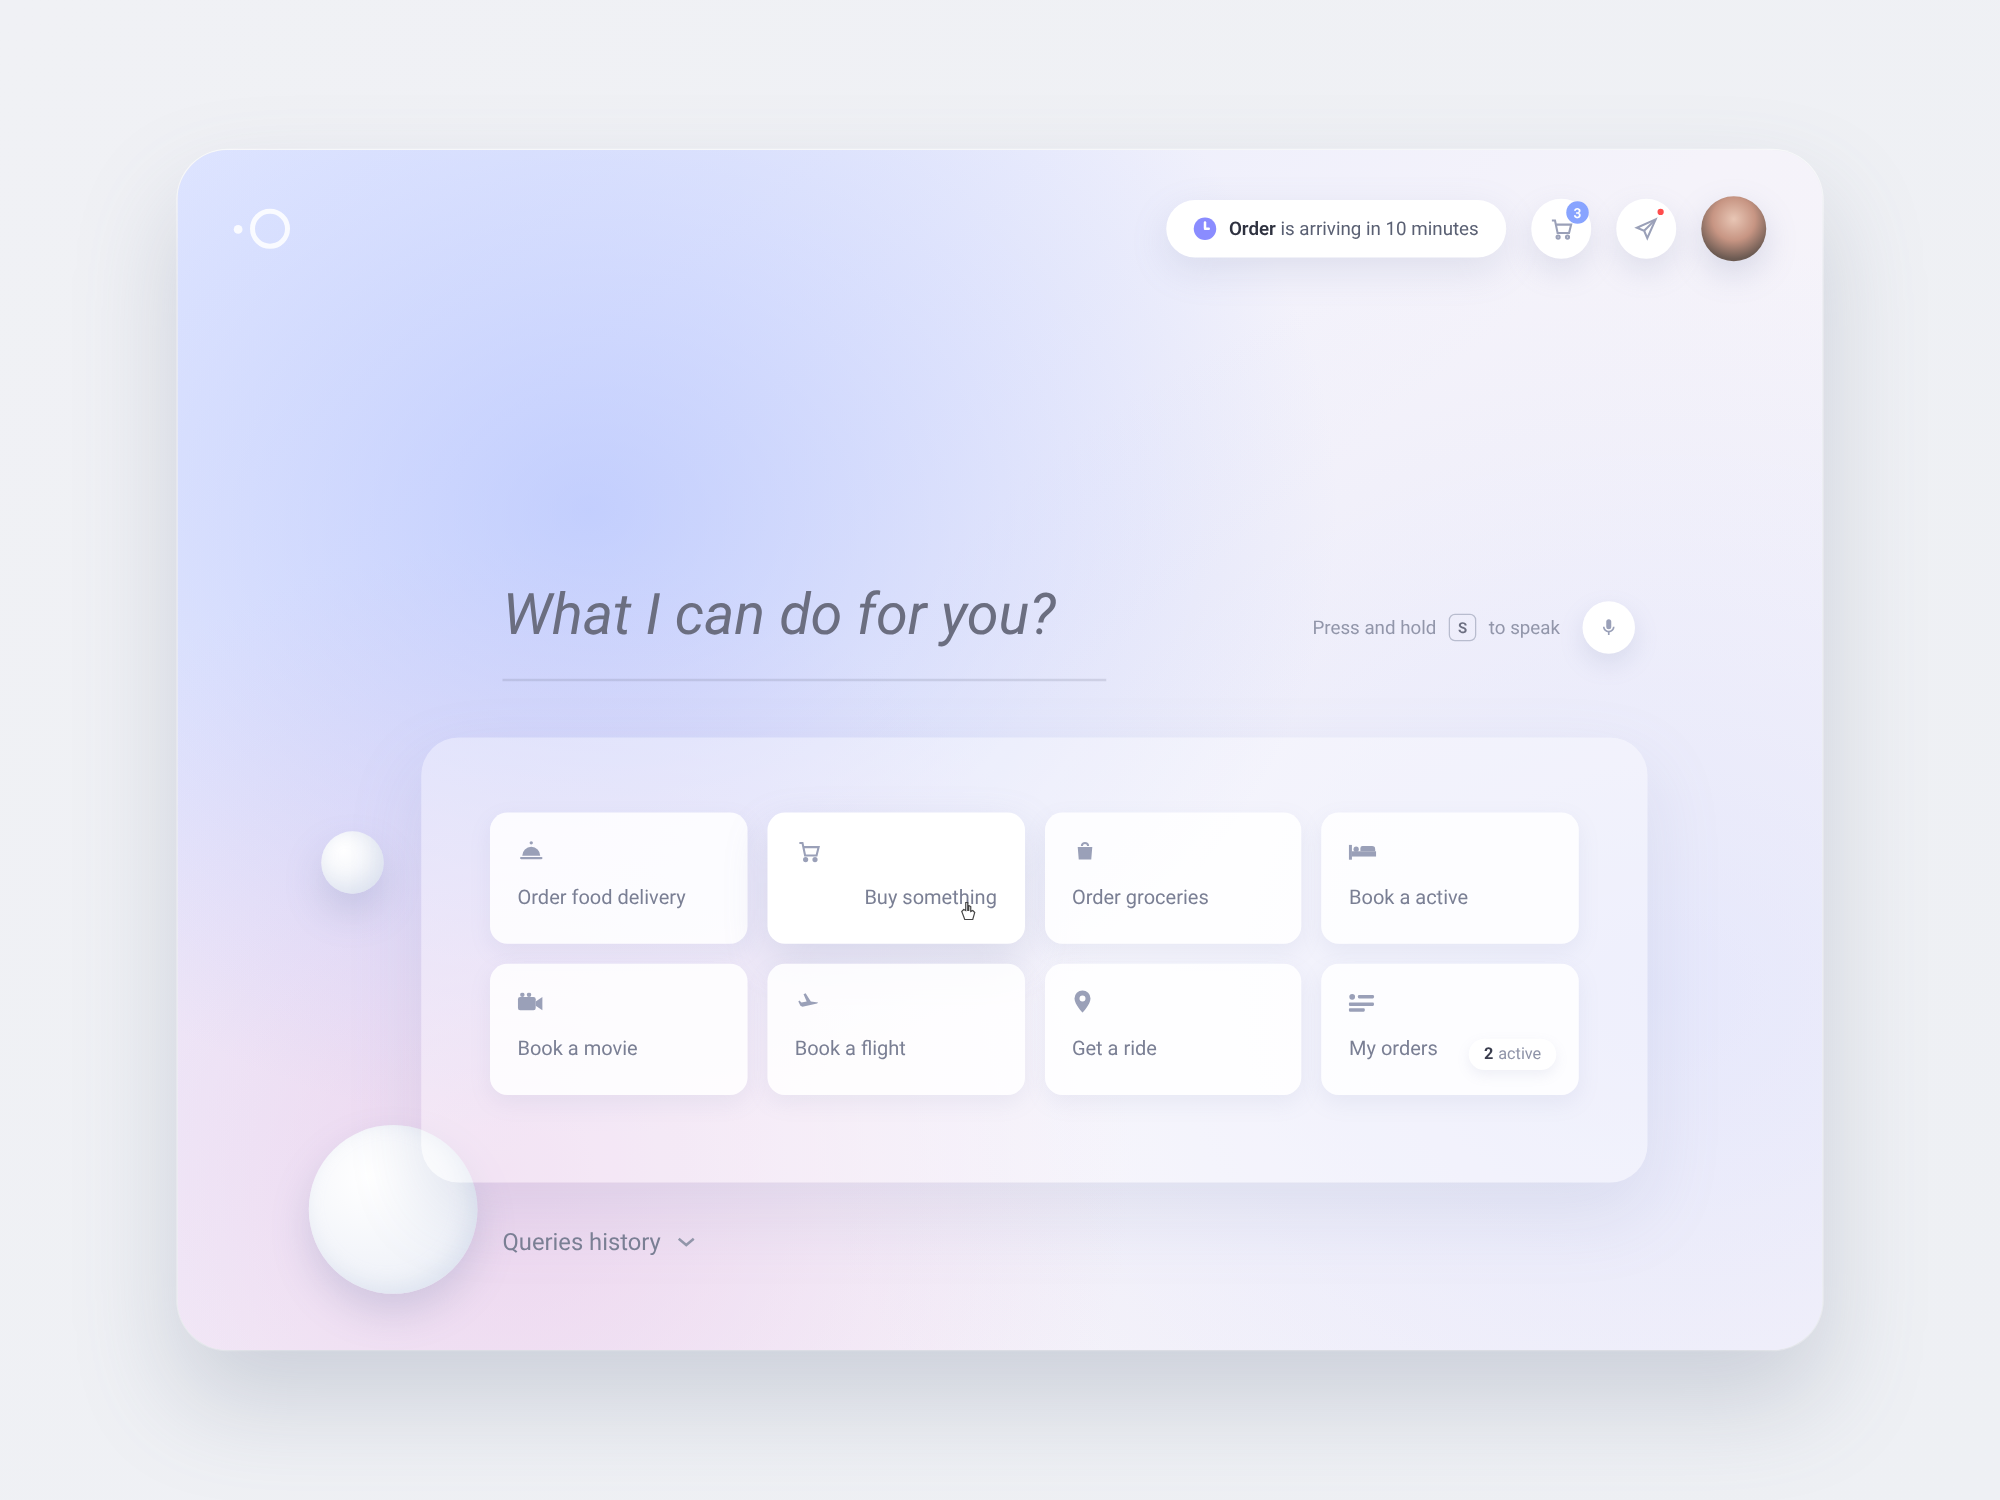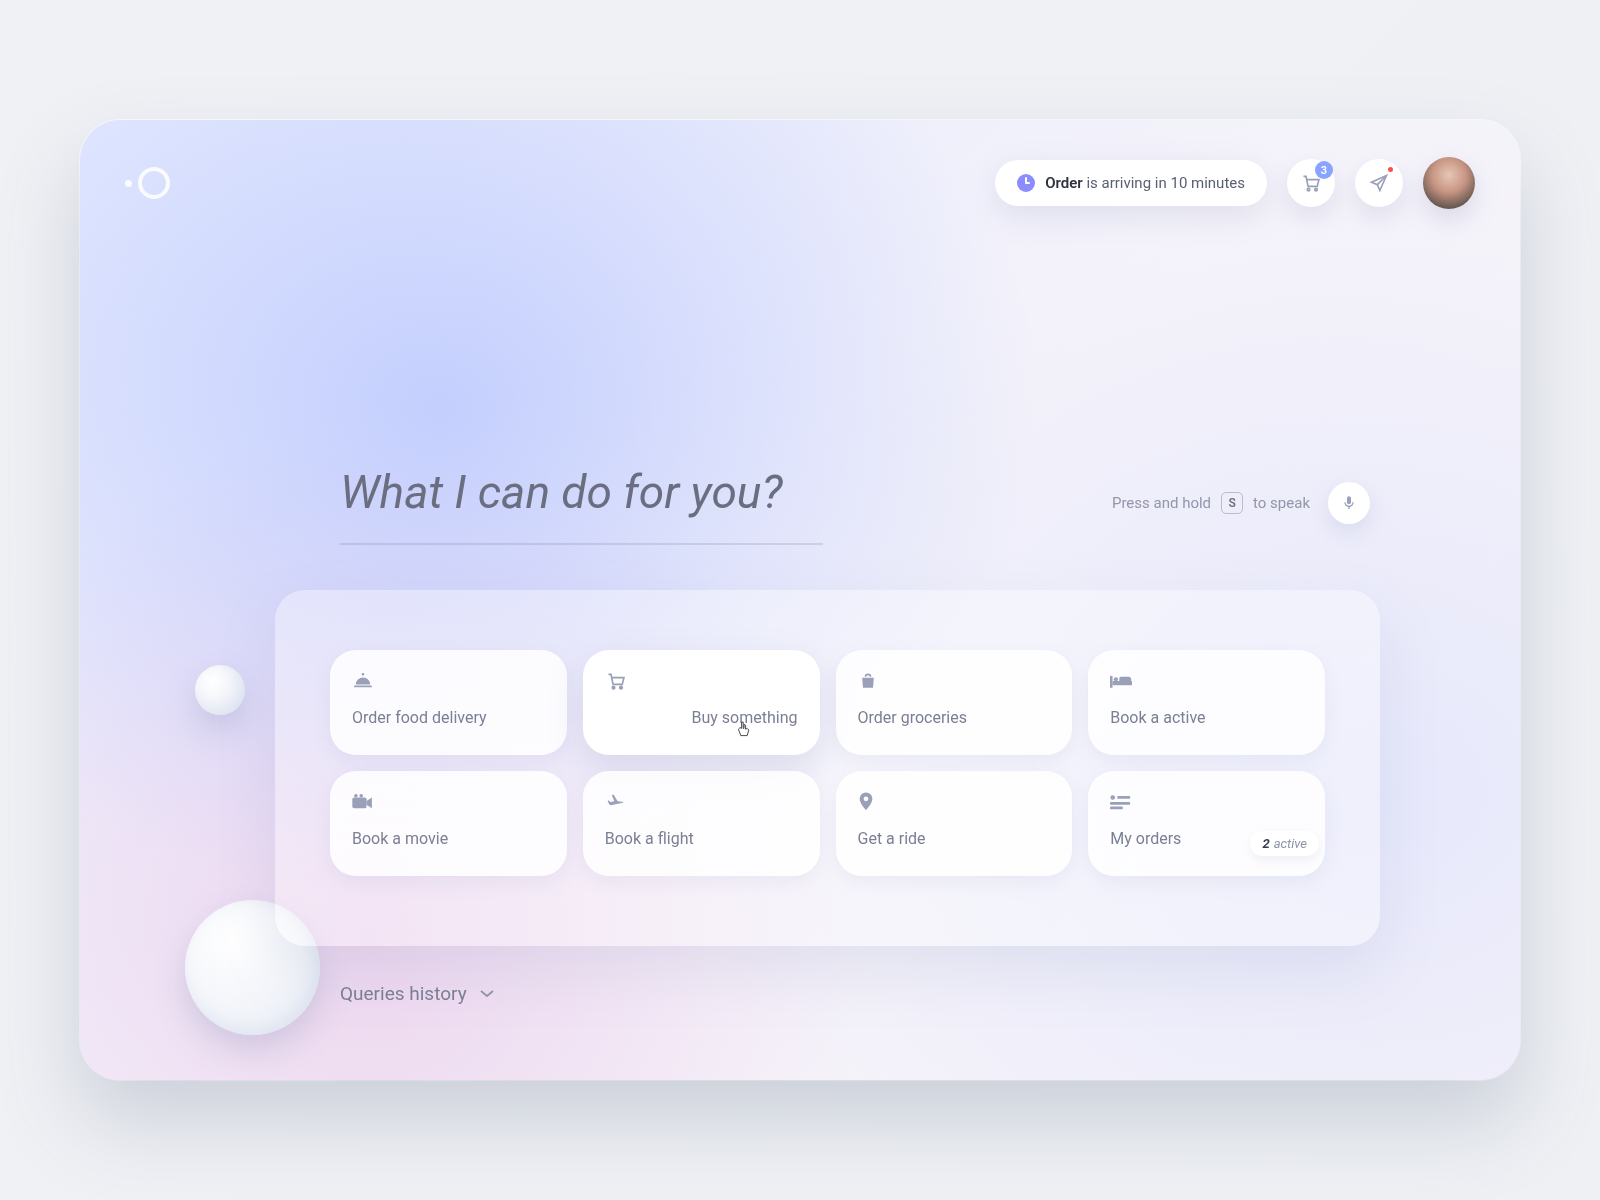"Order is arriving in 10" .window { width: 1440px -> 1316px }
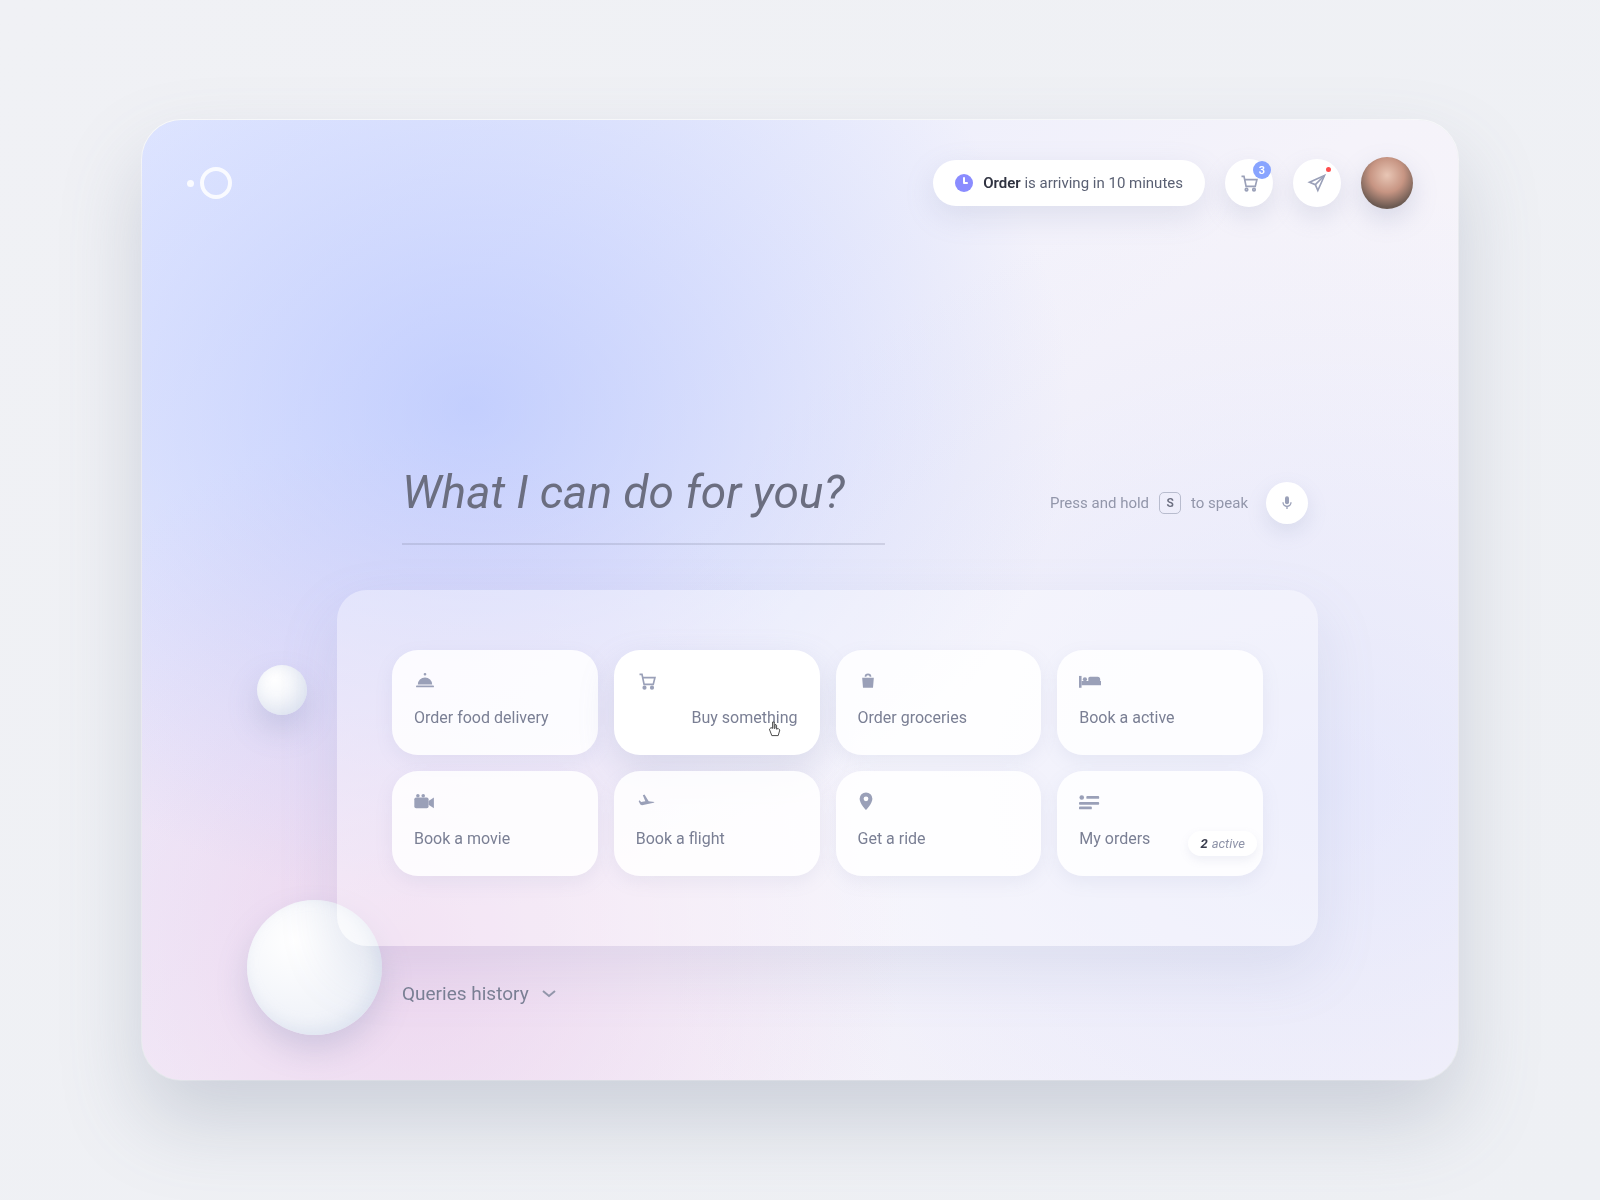"Order food delivery" .card { border-radius: 26px -> 14px }
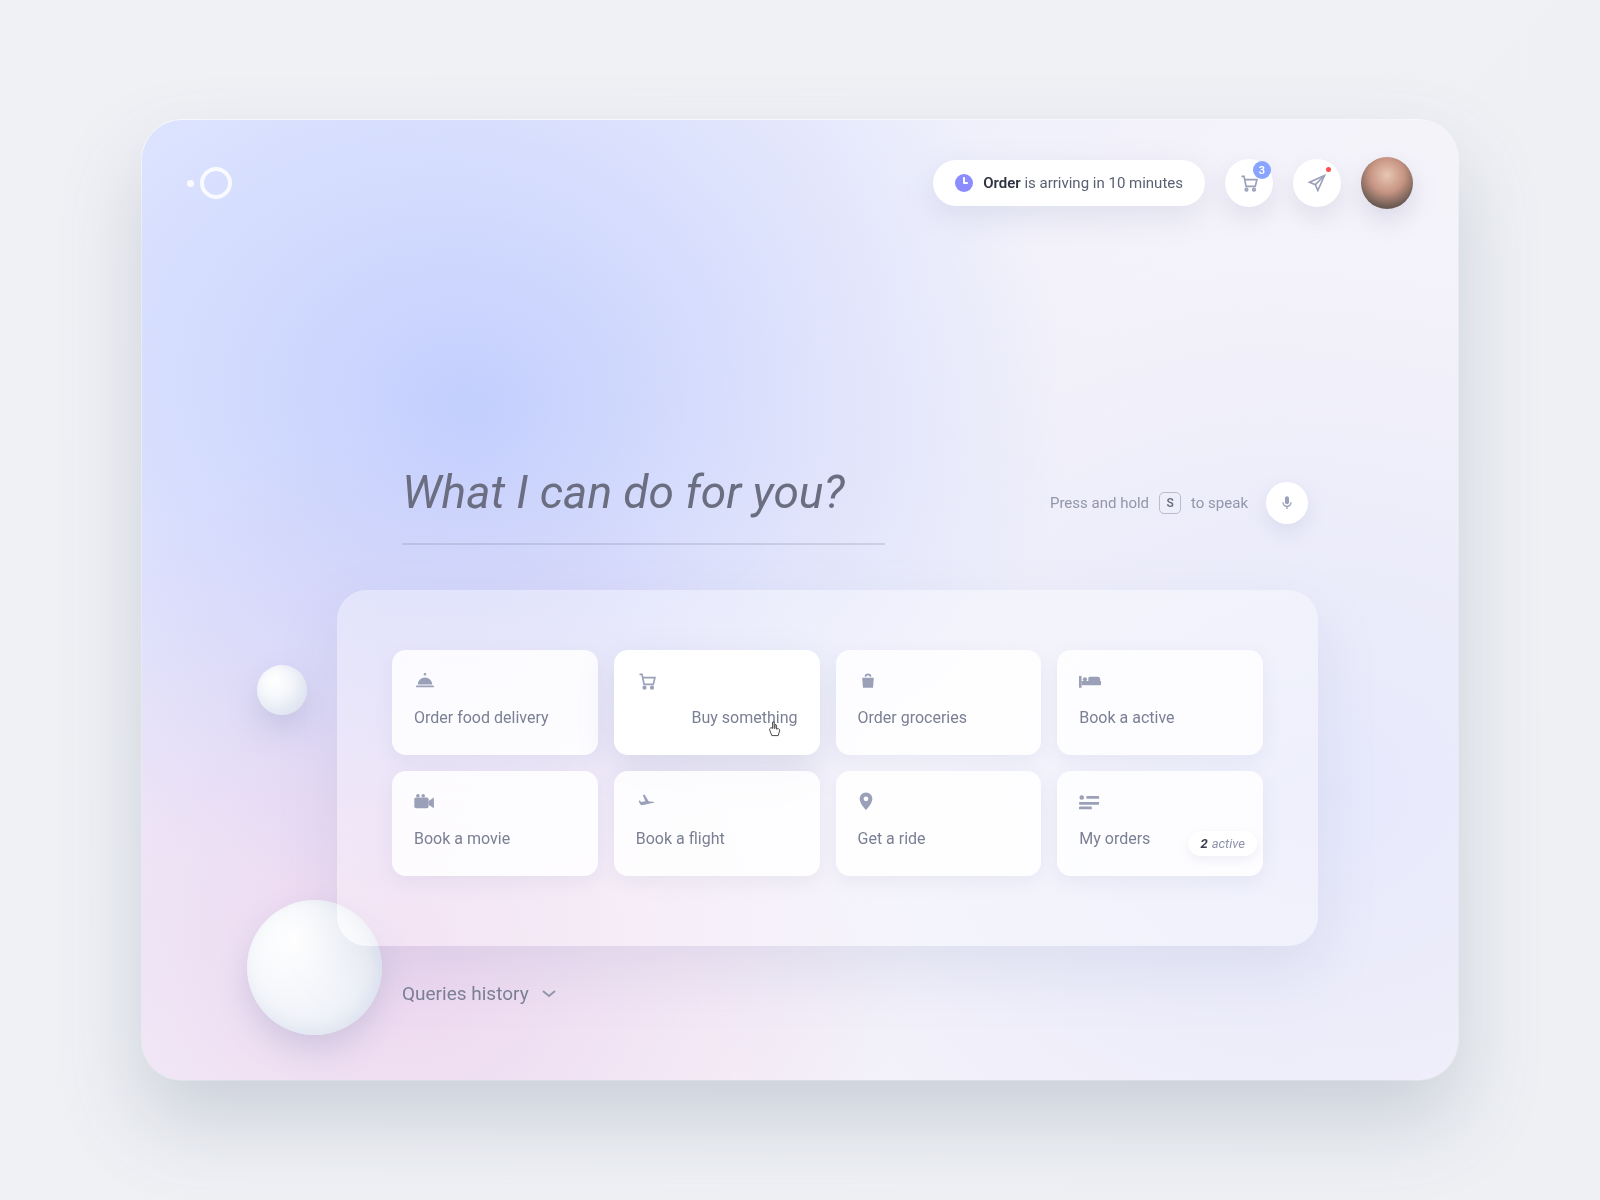"2 active" .card .chip { font-style: italic -> none; right: 6px -> 18px }
